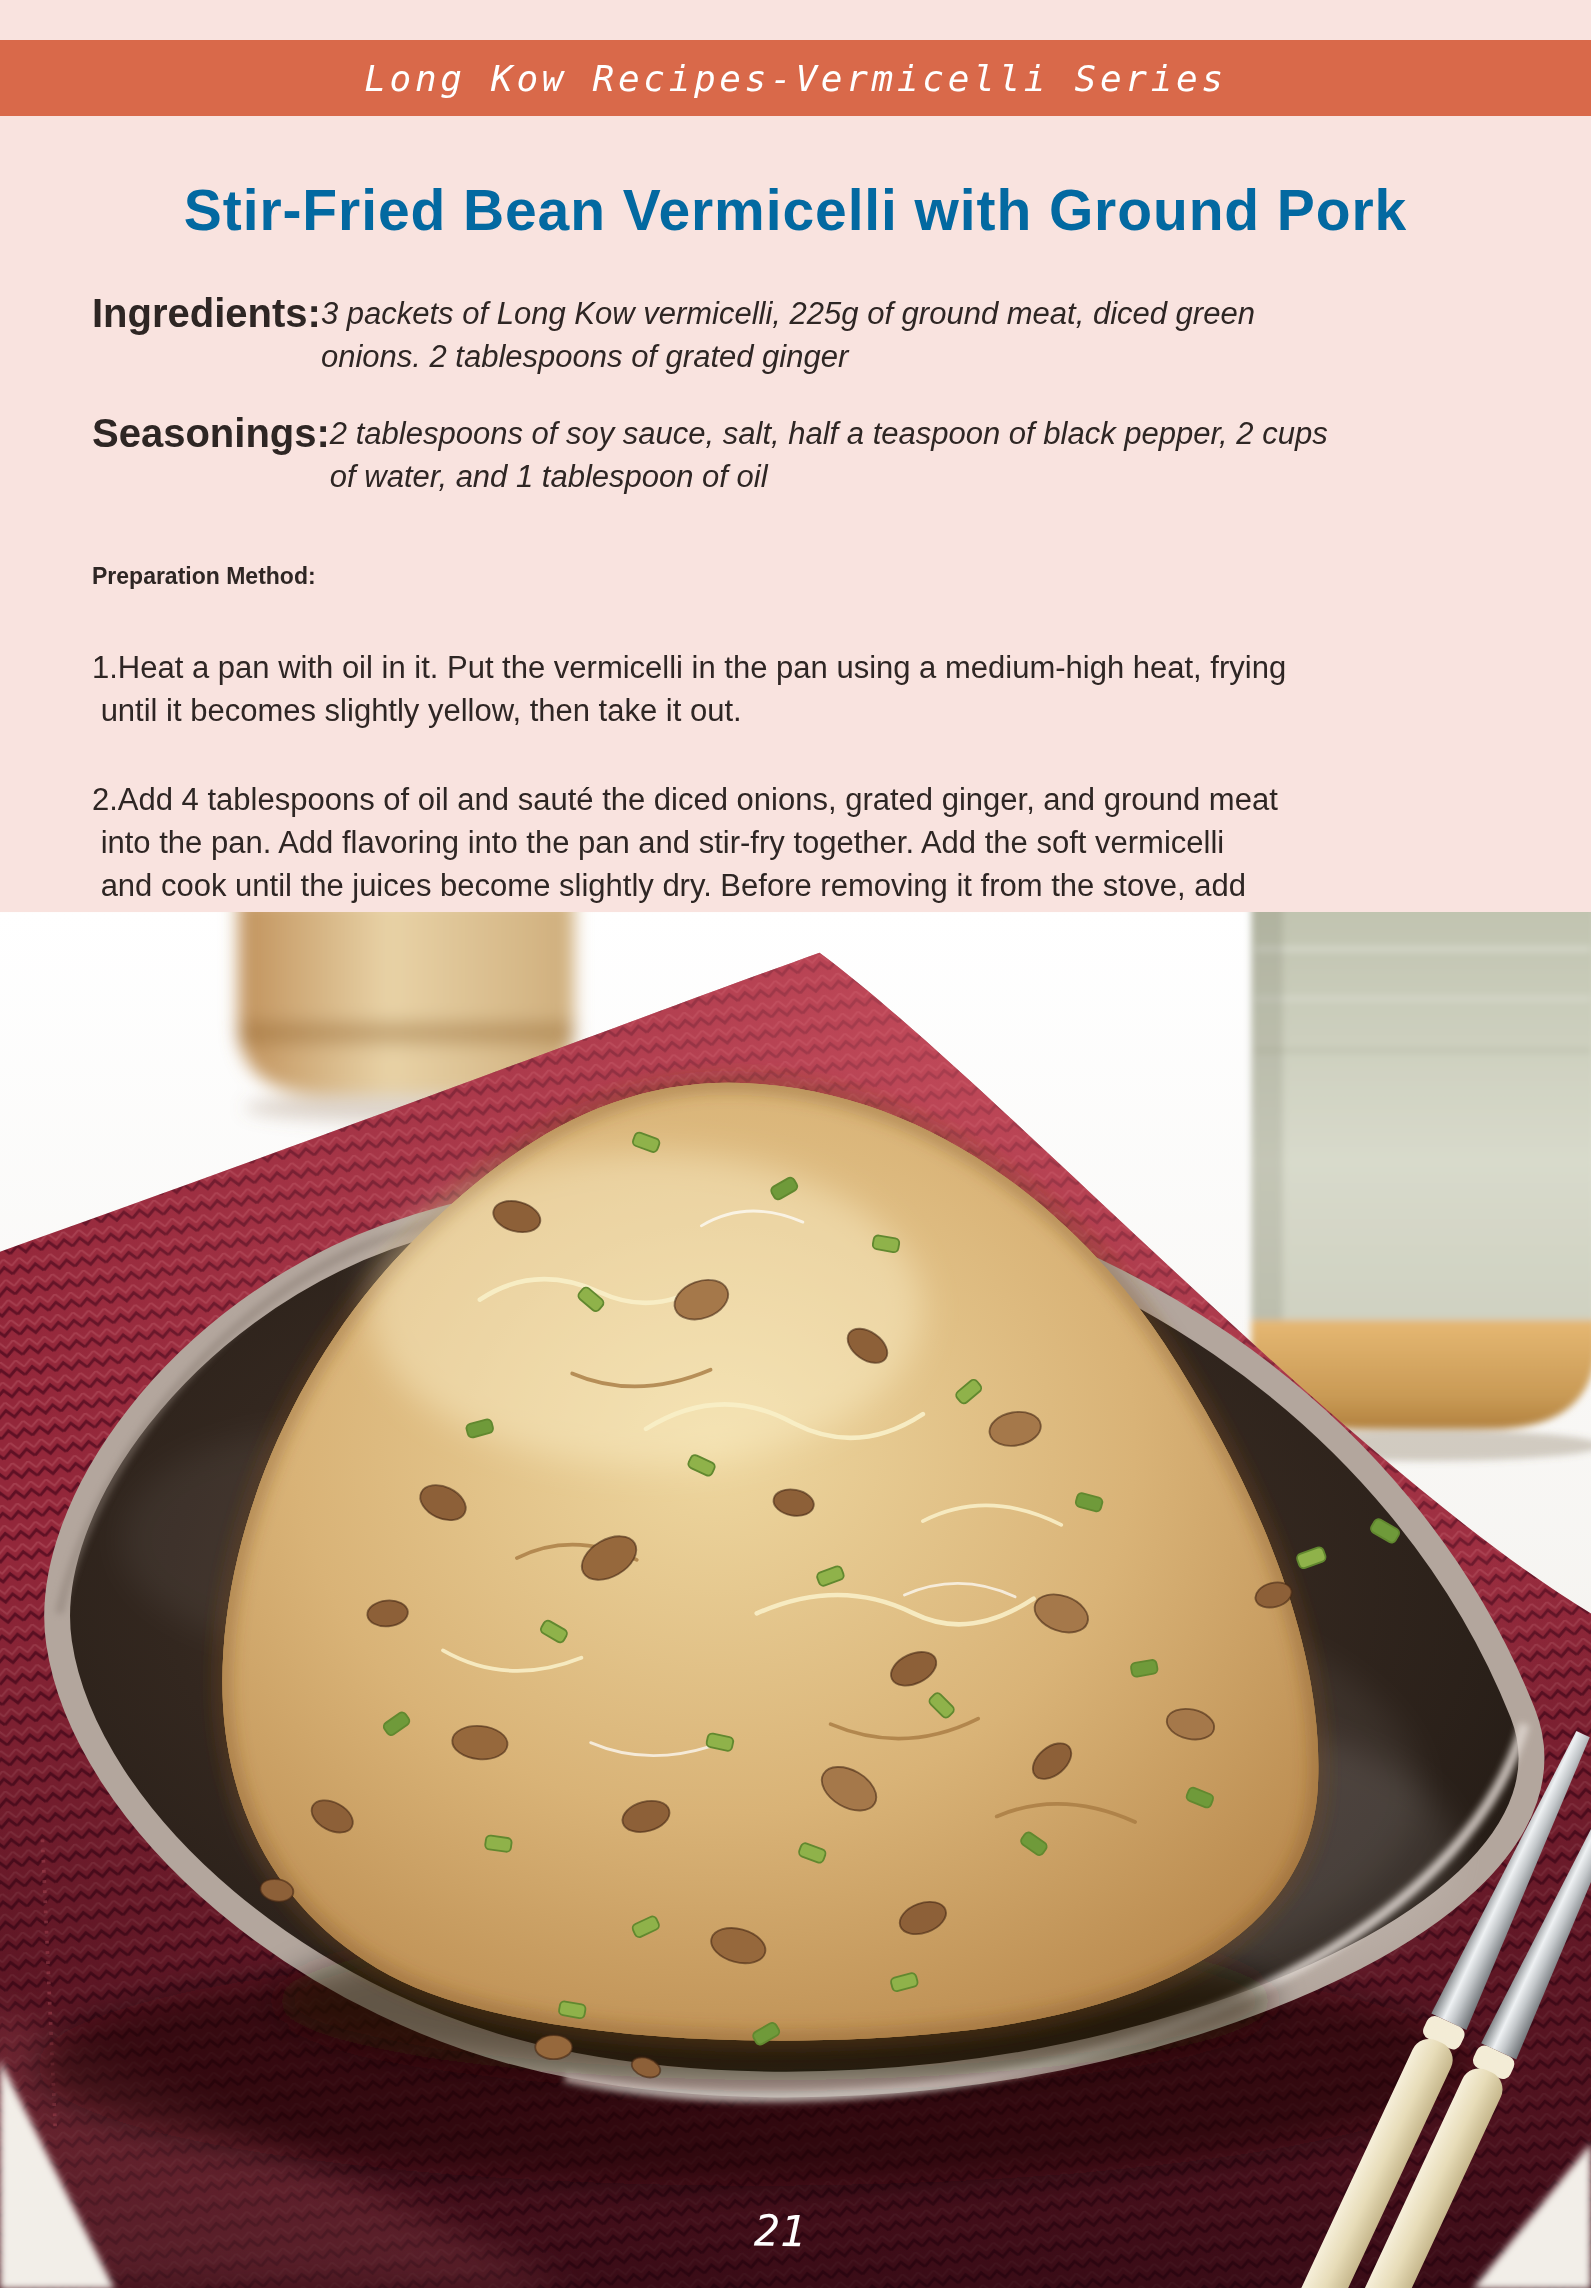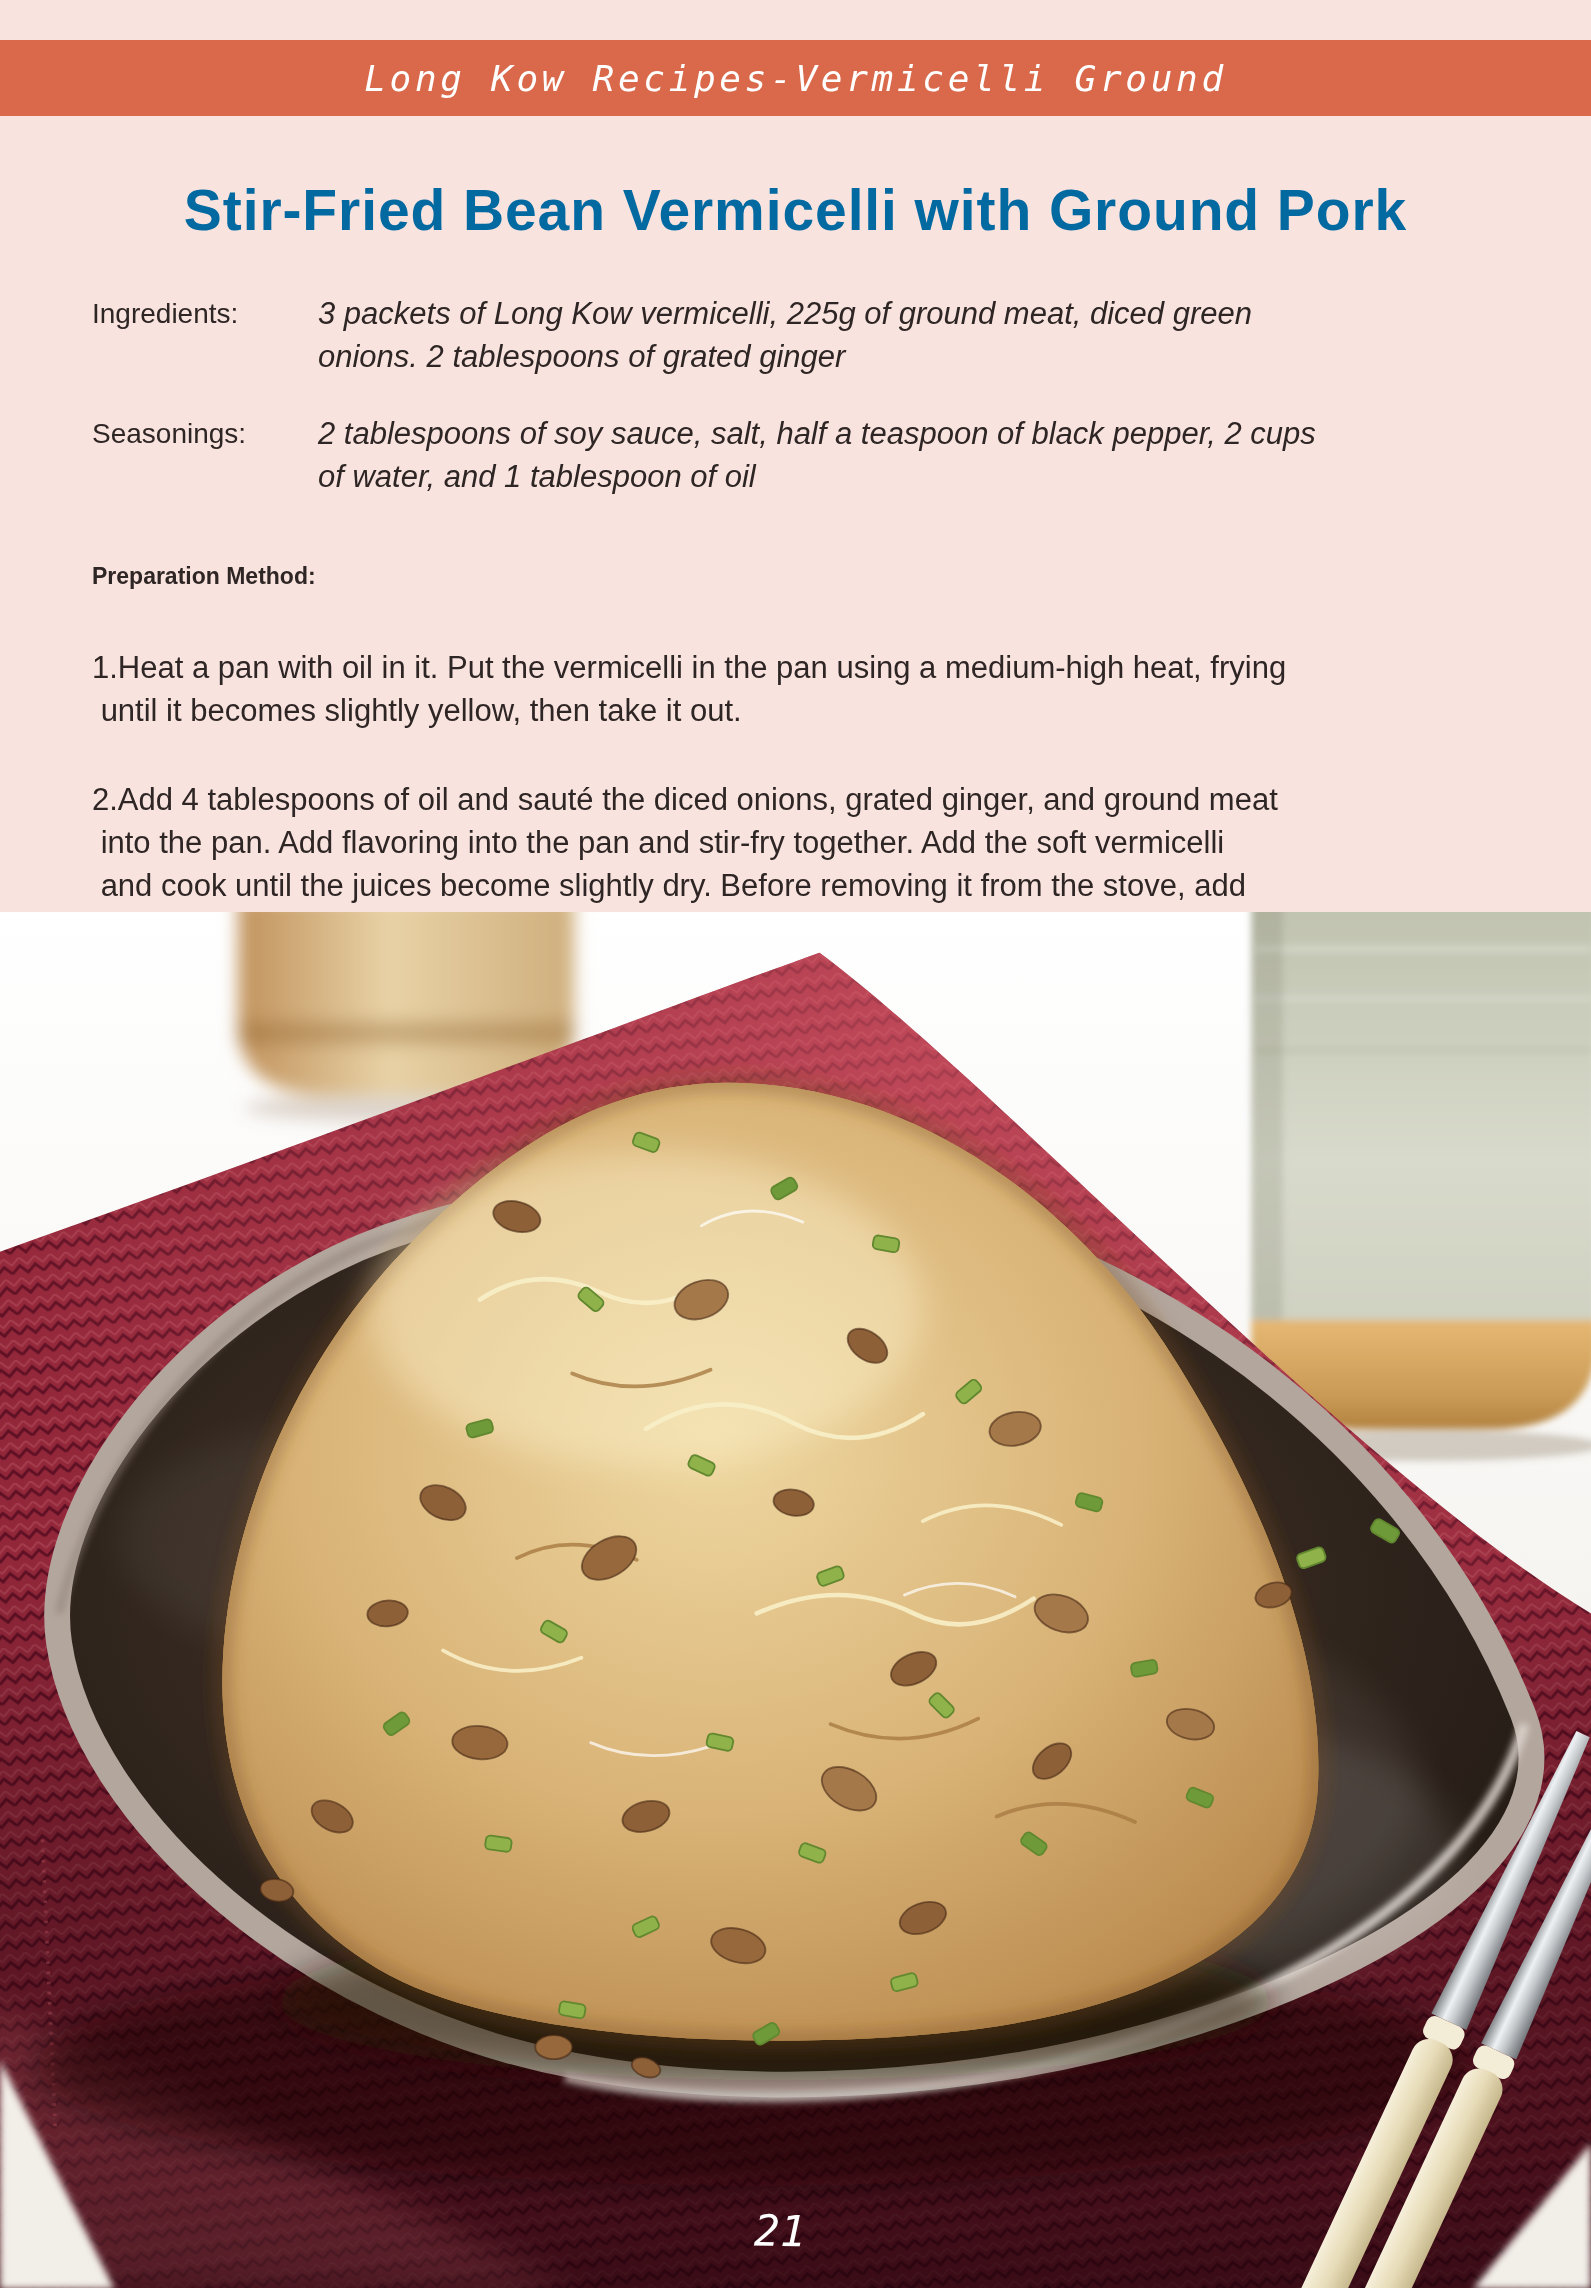"Long Kow Recipes-Vermicelli Ground" div.series { text: Ground -> Series }
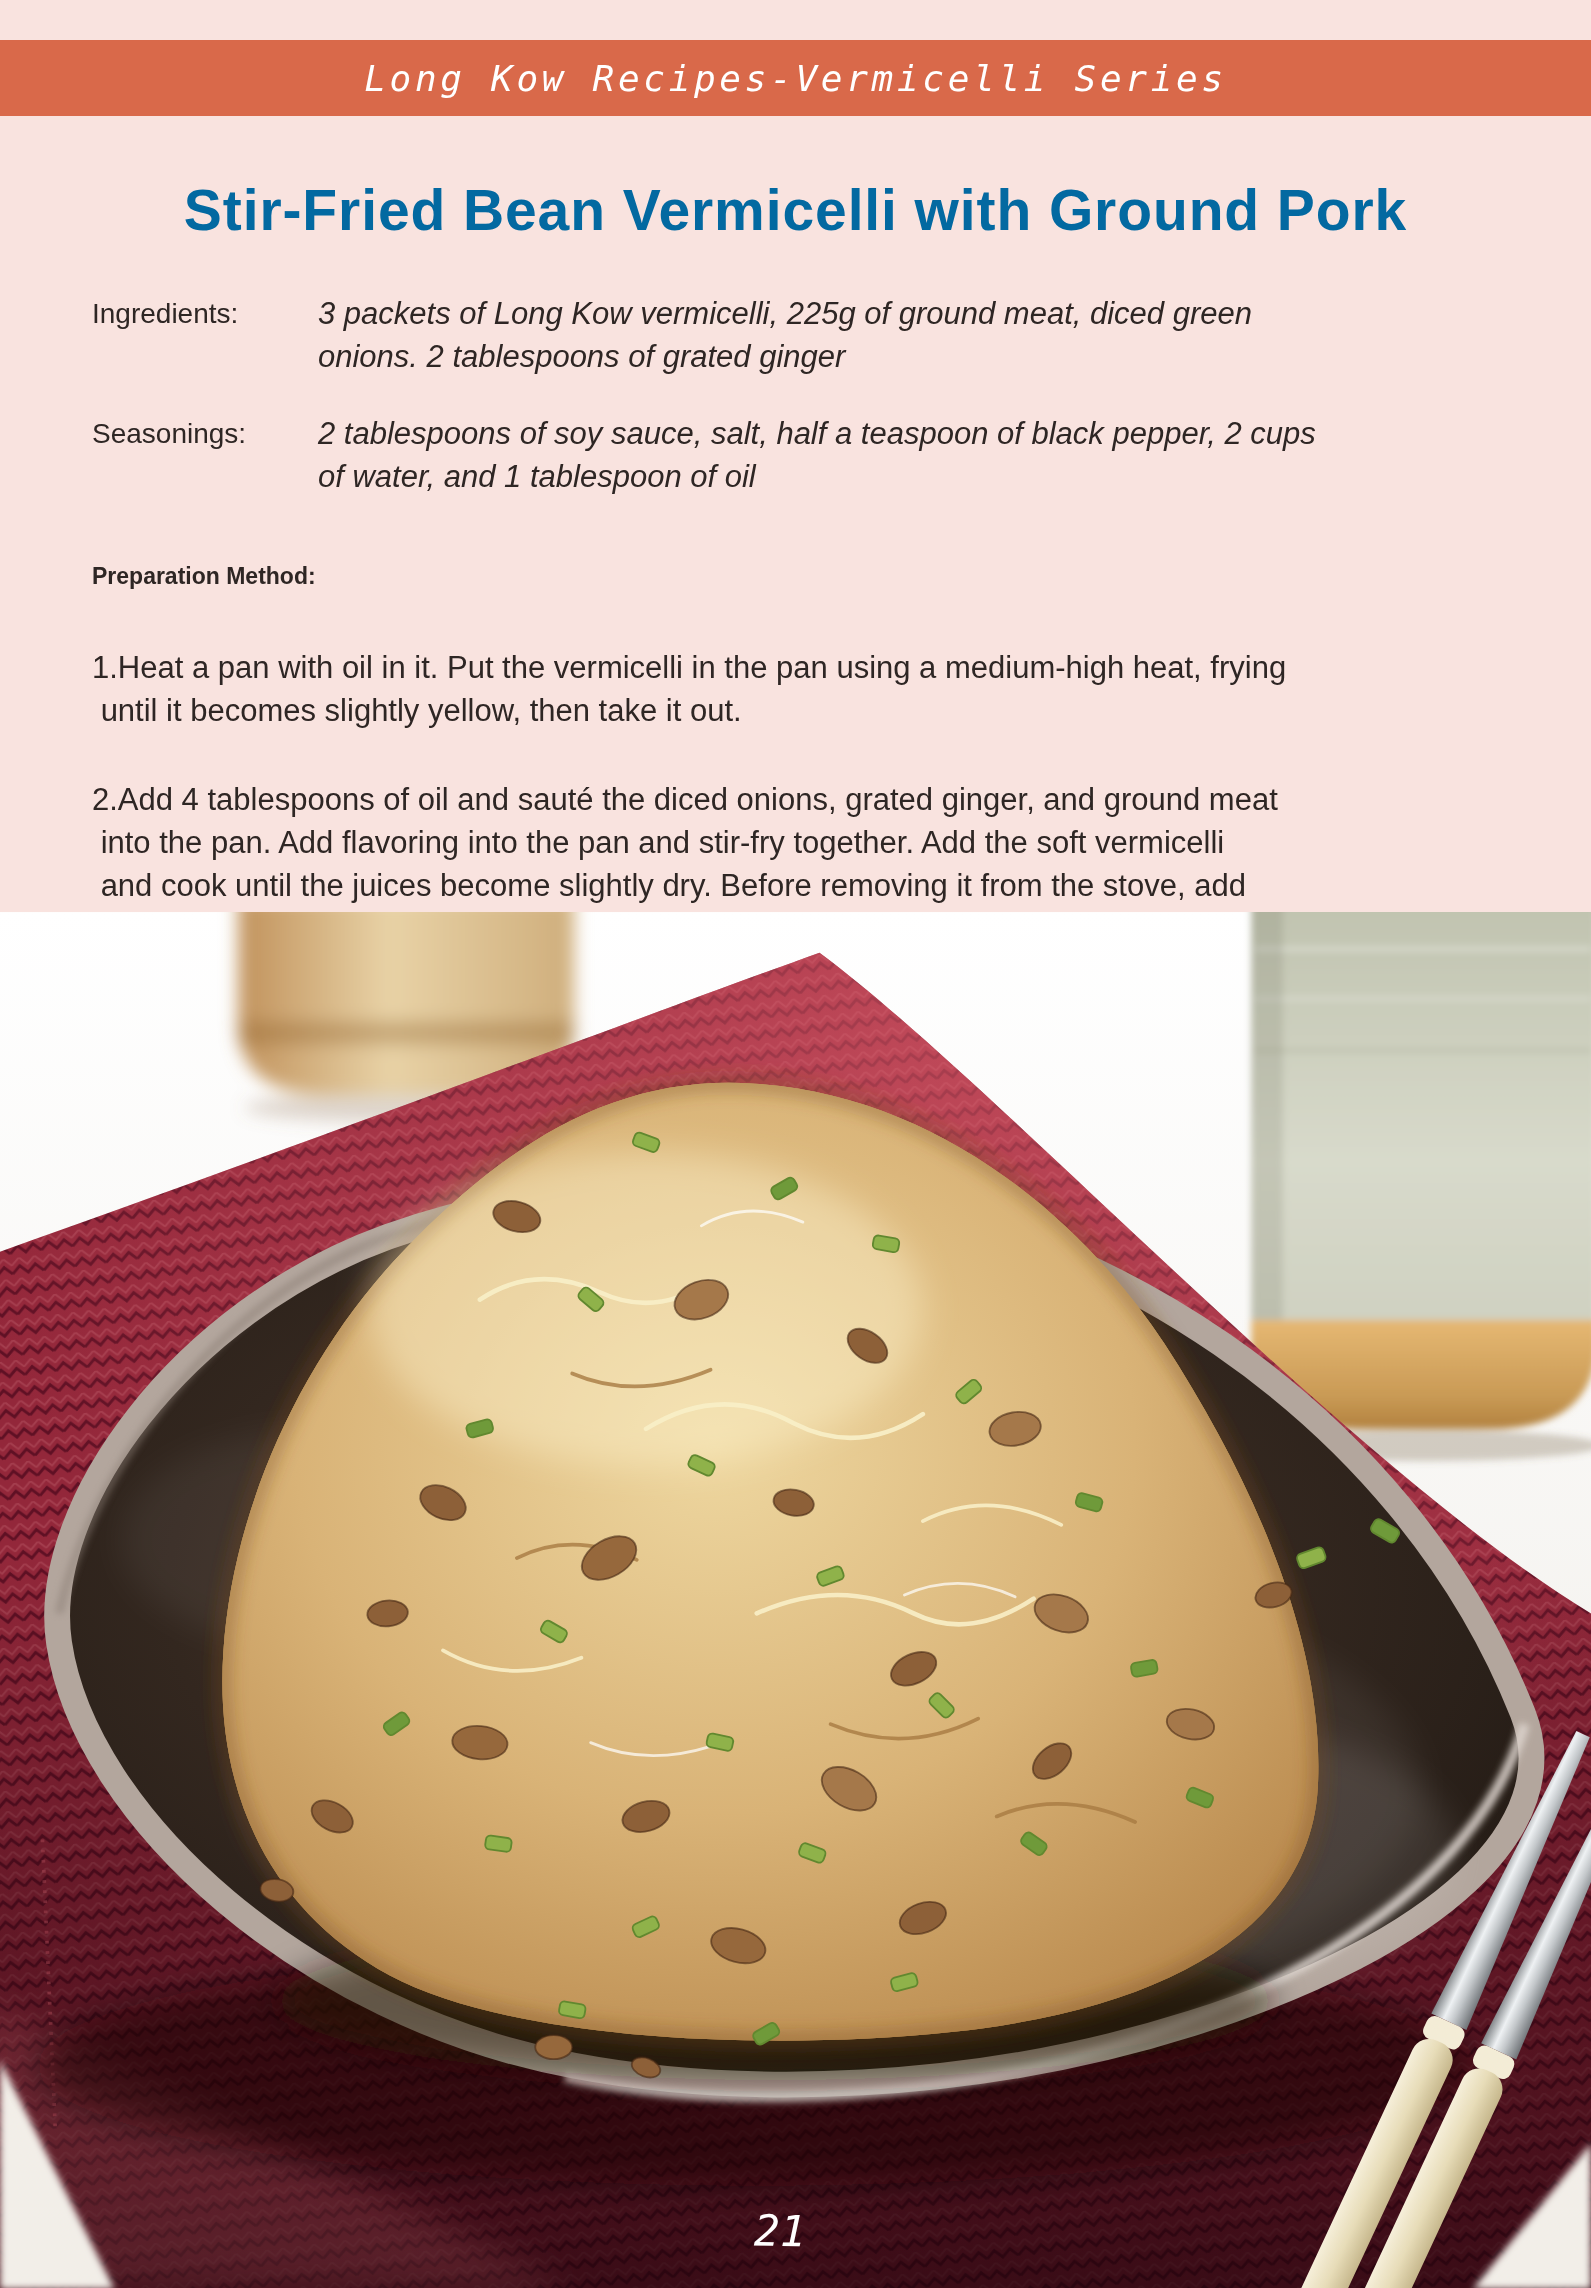"Ingredients:" .row .lbl { font-size: 28px -> 40px; font-weight: normal -> bold }
